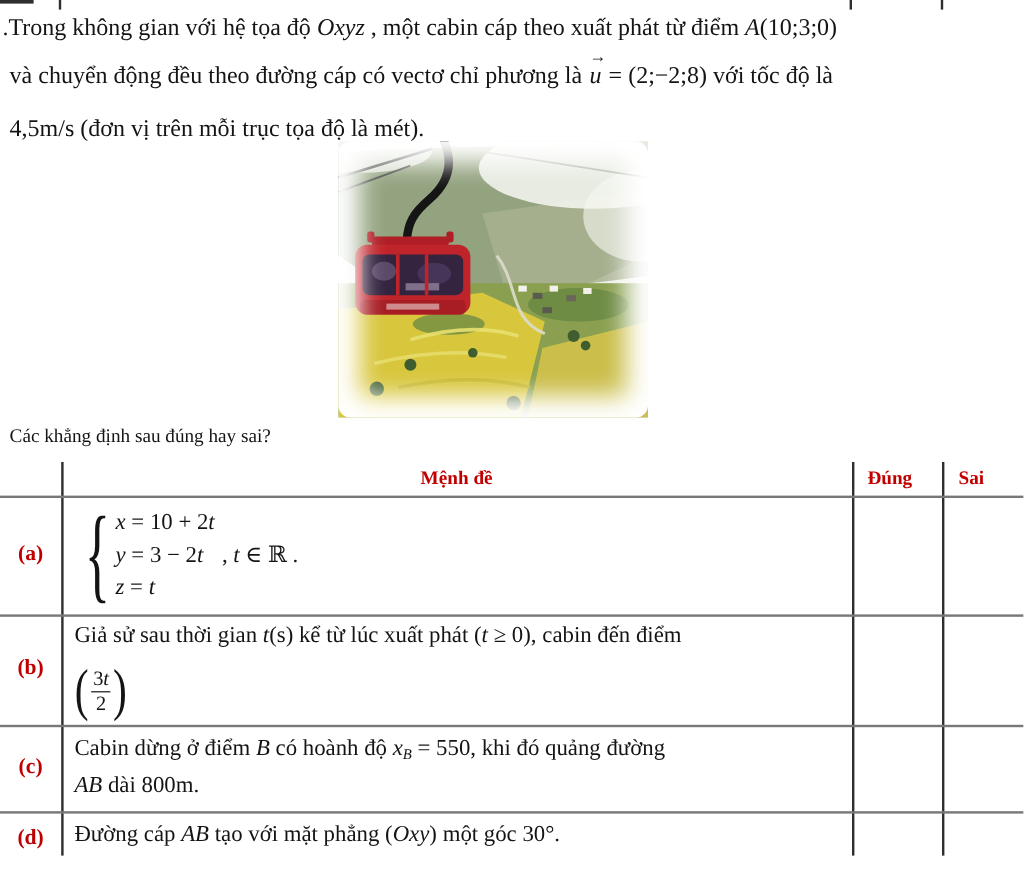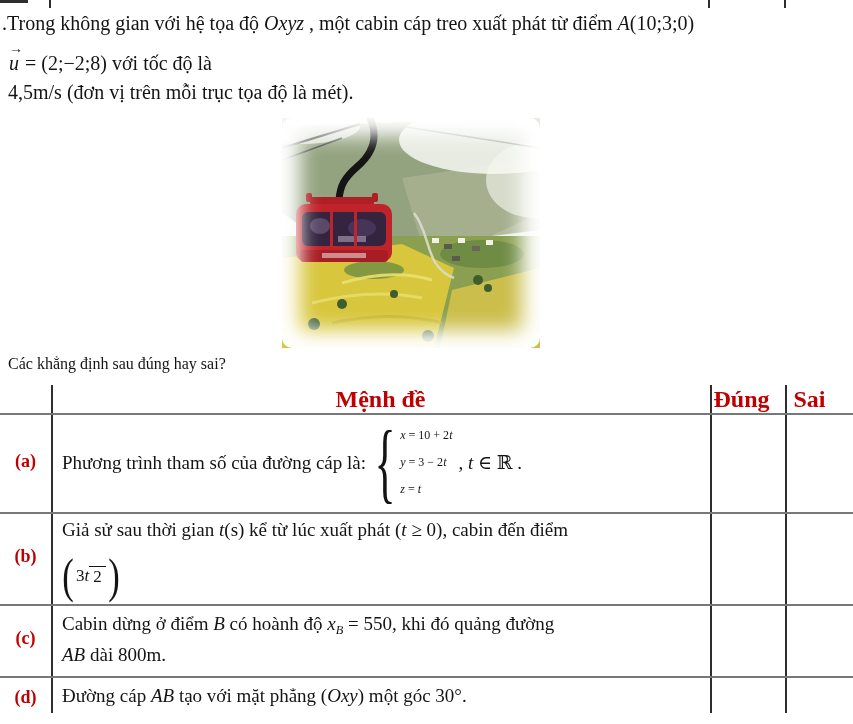", một cabin cáp treo" span { text: treo -> theo }
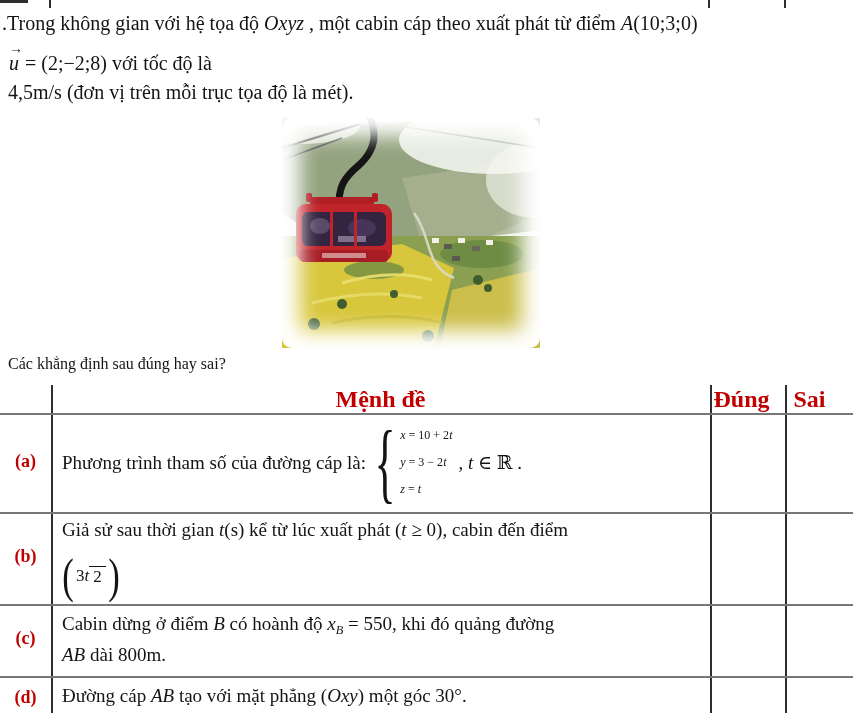"và chuyển động đều theo" span { html: none -> <span>và chuyển động đều theo đường cáp có vectơ chỉ phương là </span> }
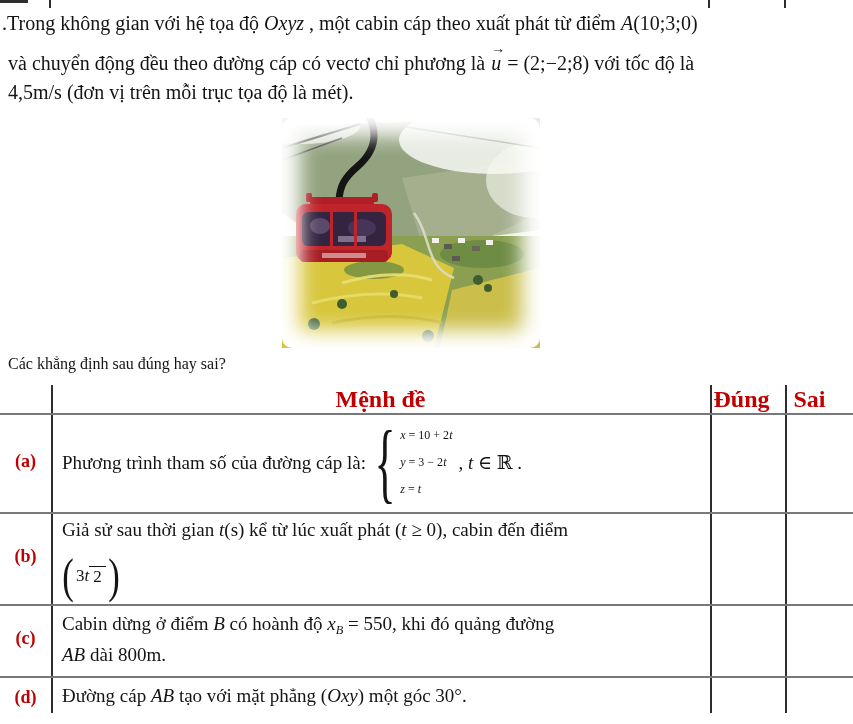"4,5m/s (đơn vị trên mỗi" div.para { top: 81px -> 96px }
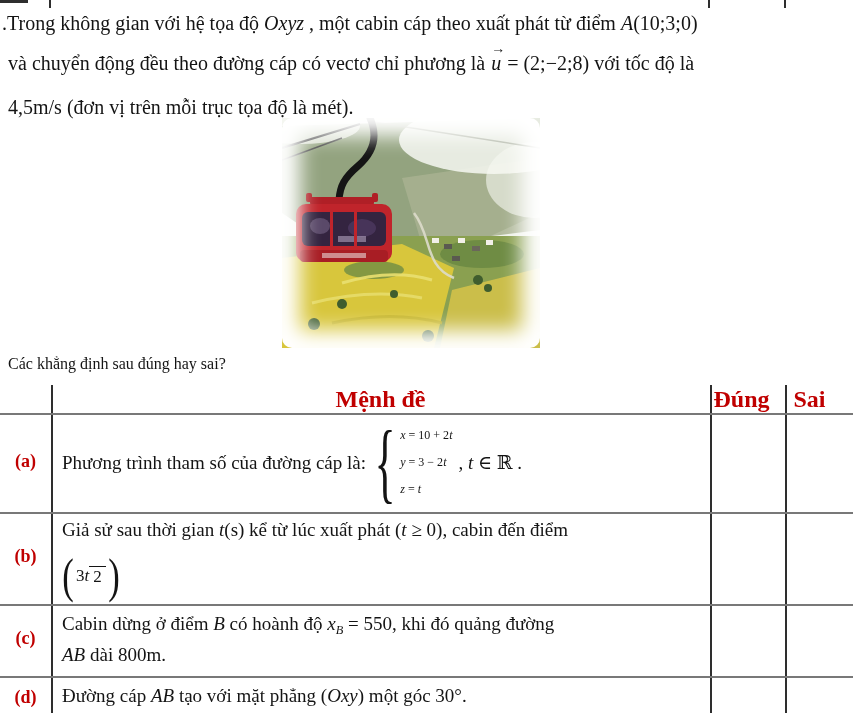"Mệnh đề" .th { font-size: 24px -> 16px }
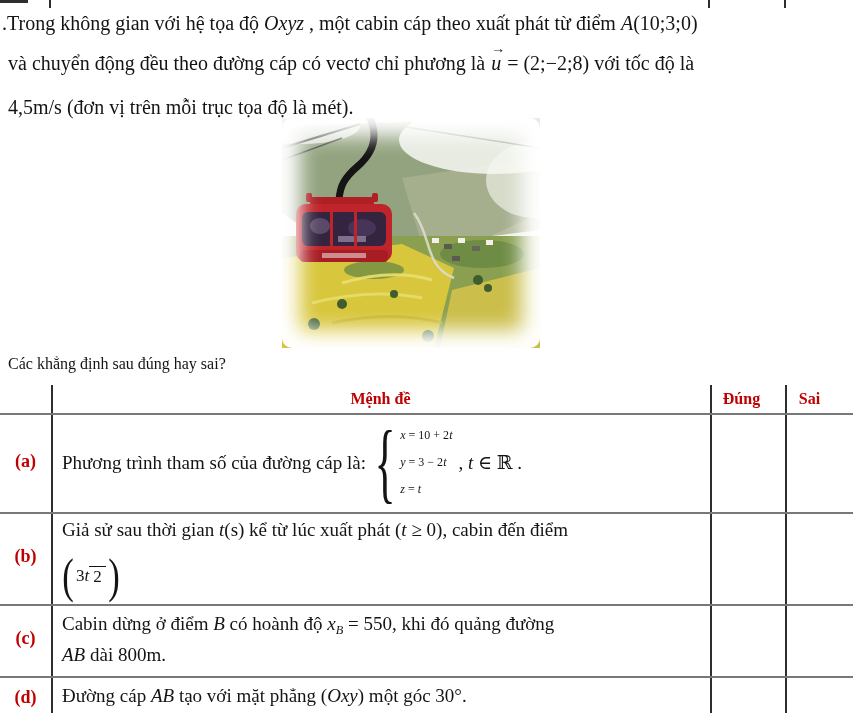"x = 10 + 2t" .eq { font-size: 12px -> 19px }
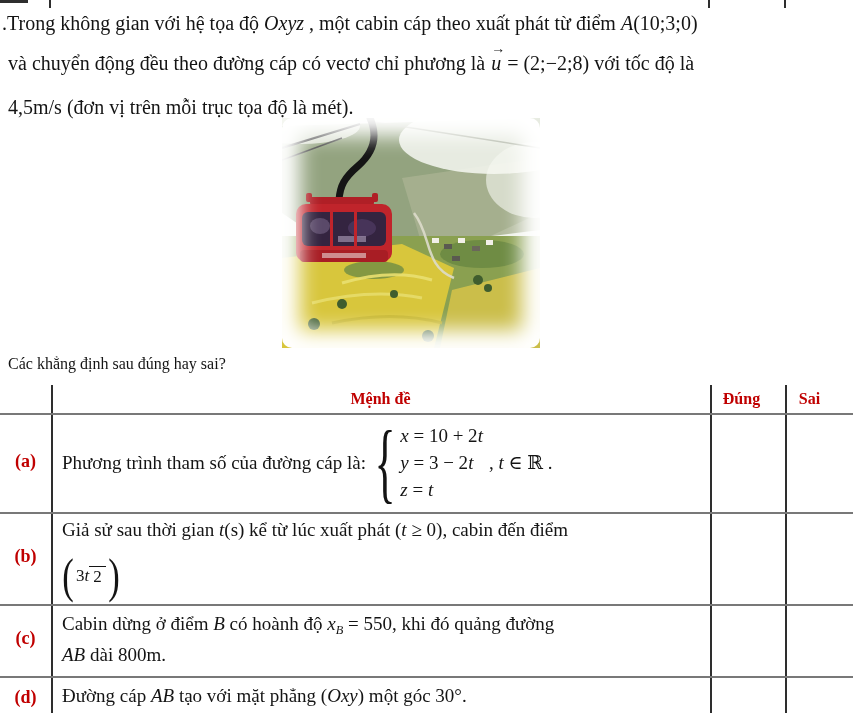"Phương trình tham số của" span { html: <span><span>Phương trình tham số của đường cáp là: </span></span> -> none }
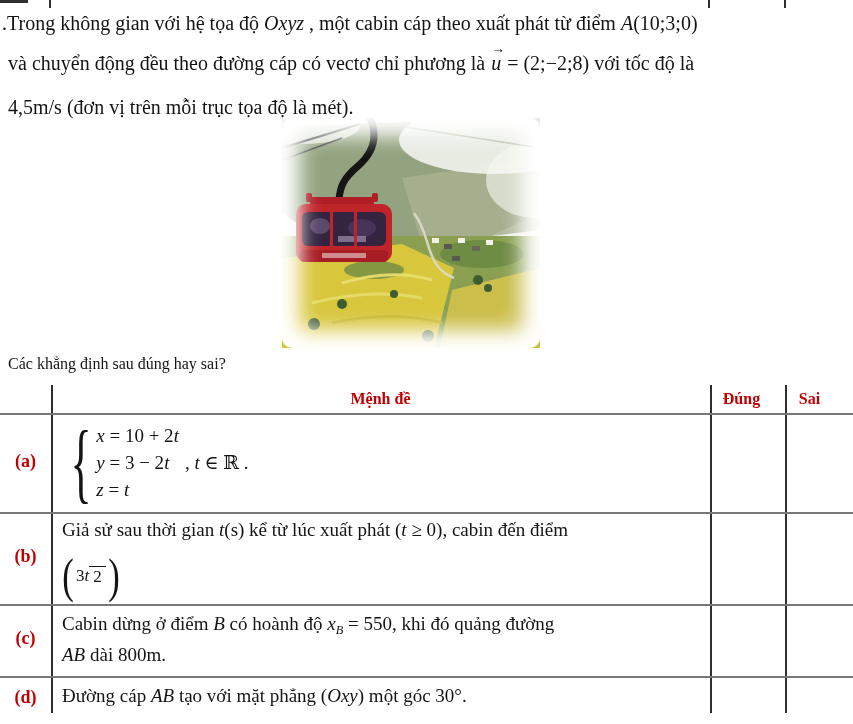"3t" .frac { flex-direction: row -> column }
